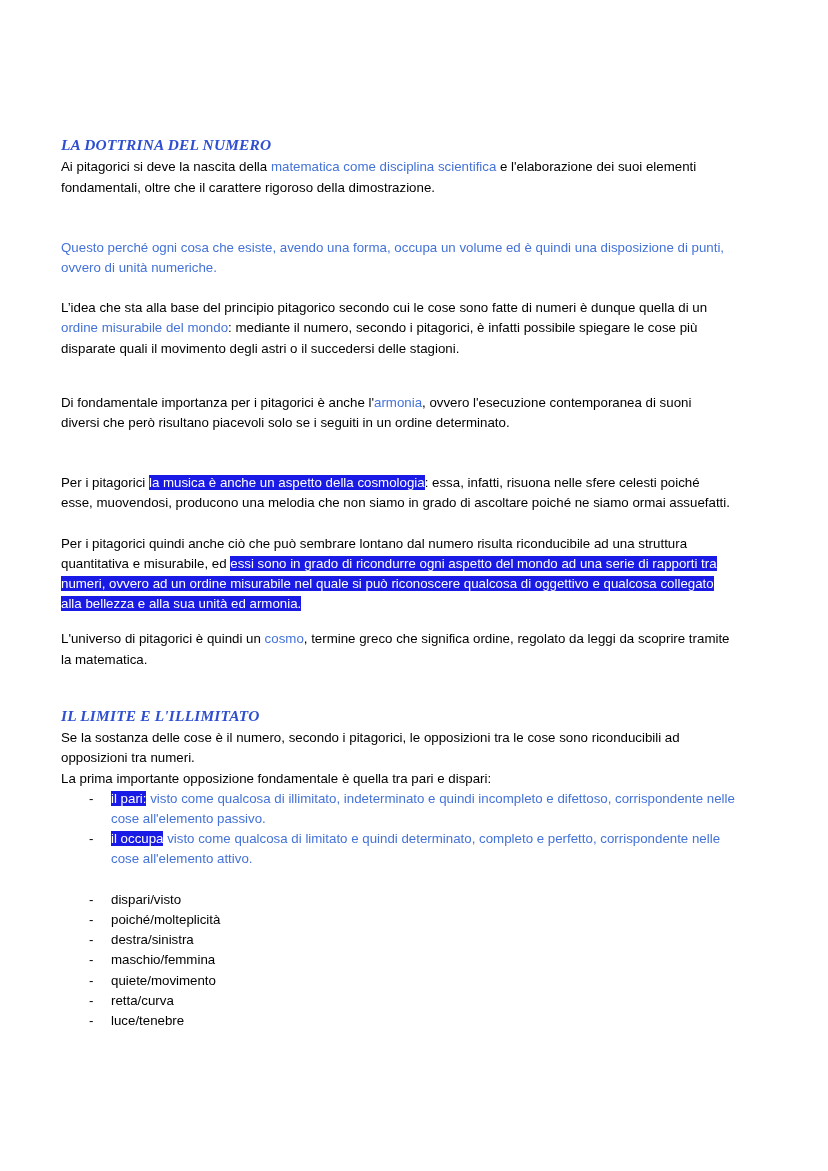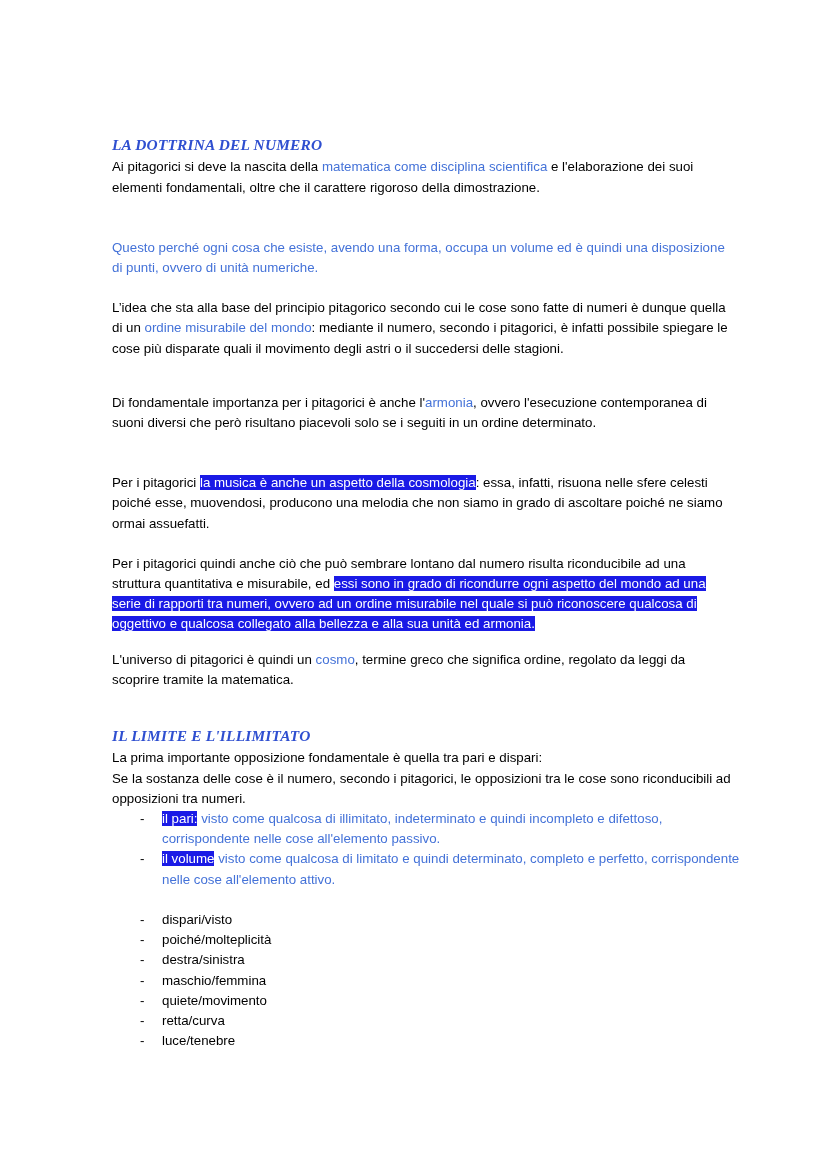"LA DOTTRINA DEL NUMERO" .page { padding: 133px 83px 0 112px -> 133px 83px 0 61px }
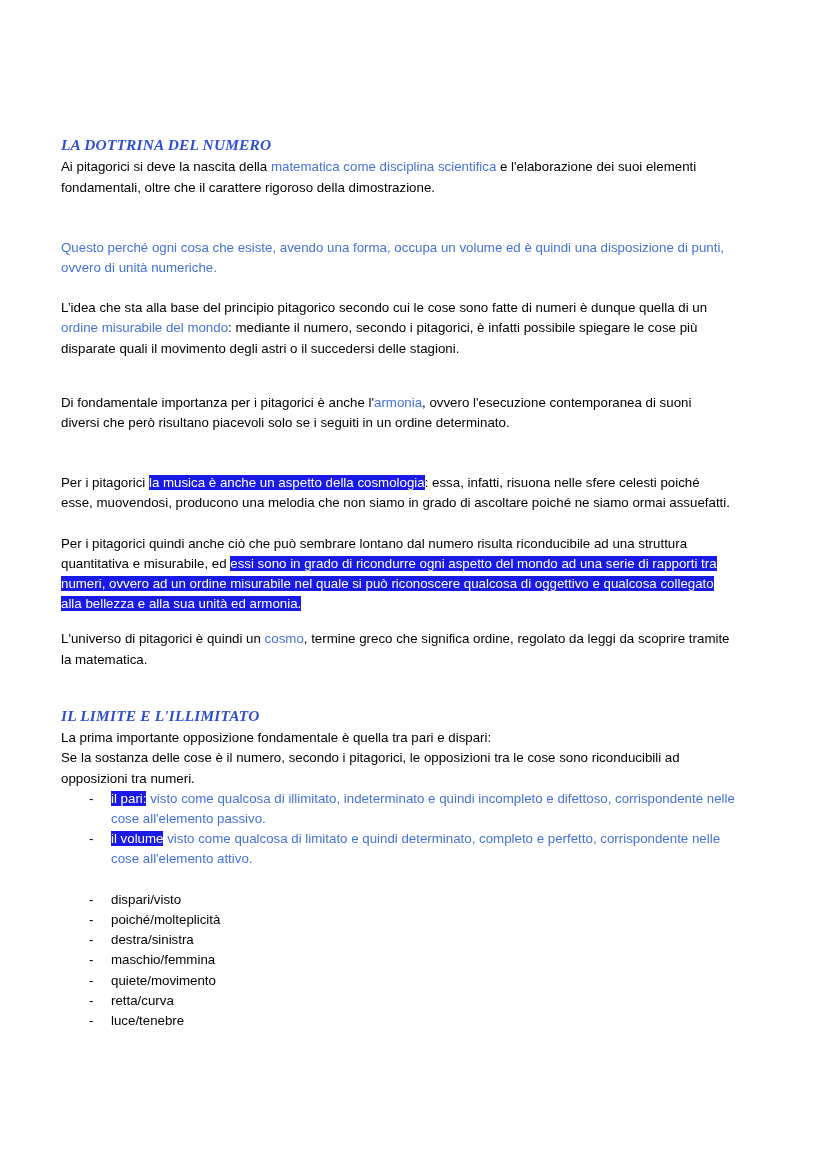"La prima importante opposizione" p.para { order: before "Se la sostanza delle cose" -> after "Se la sostanza delle cose" }
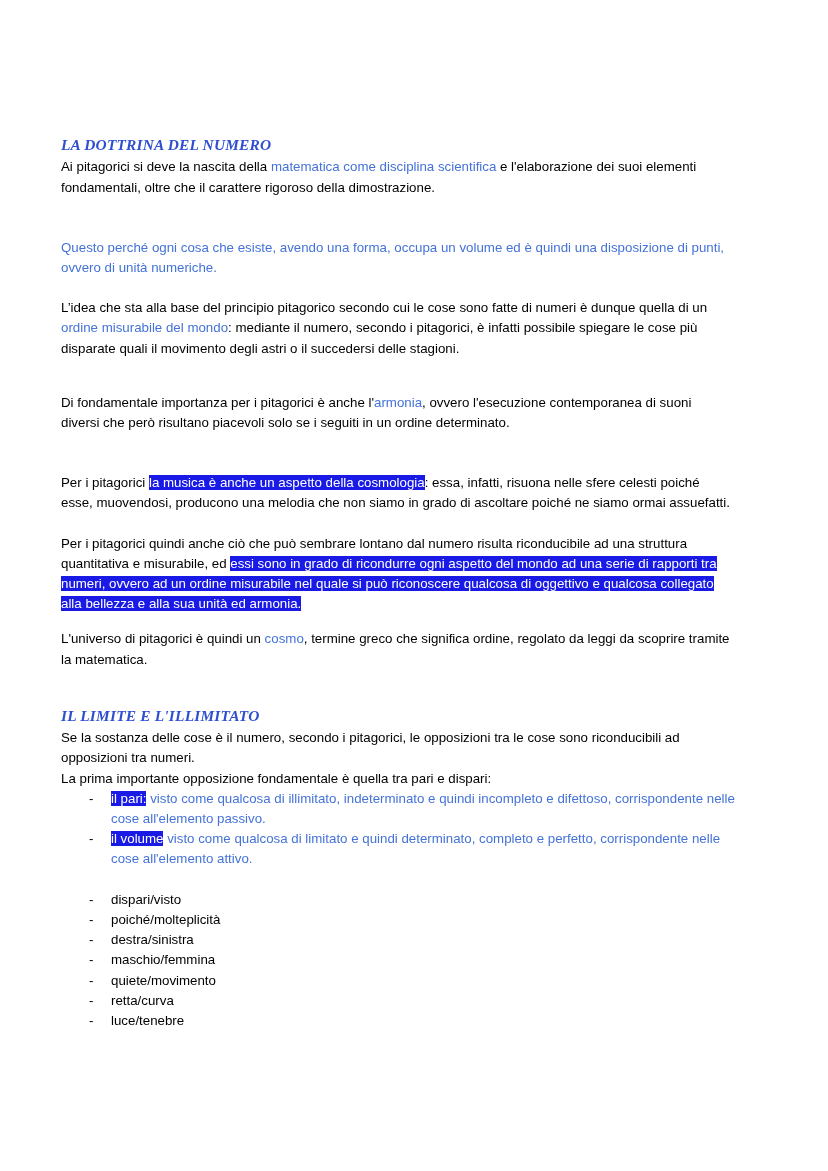"il volume" span.hl { text: volume -> occupa }
